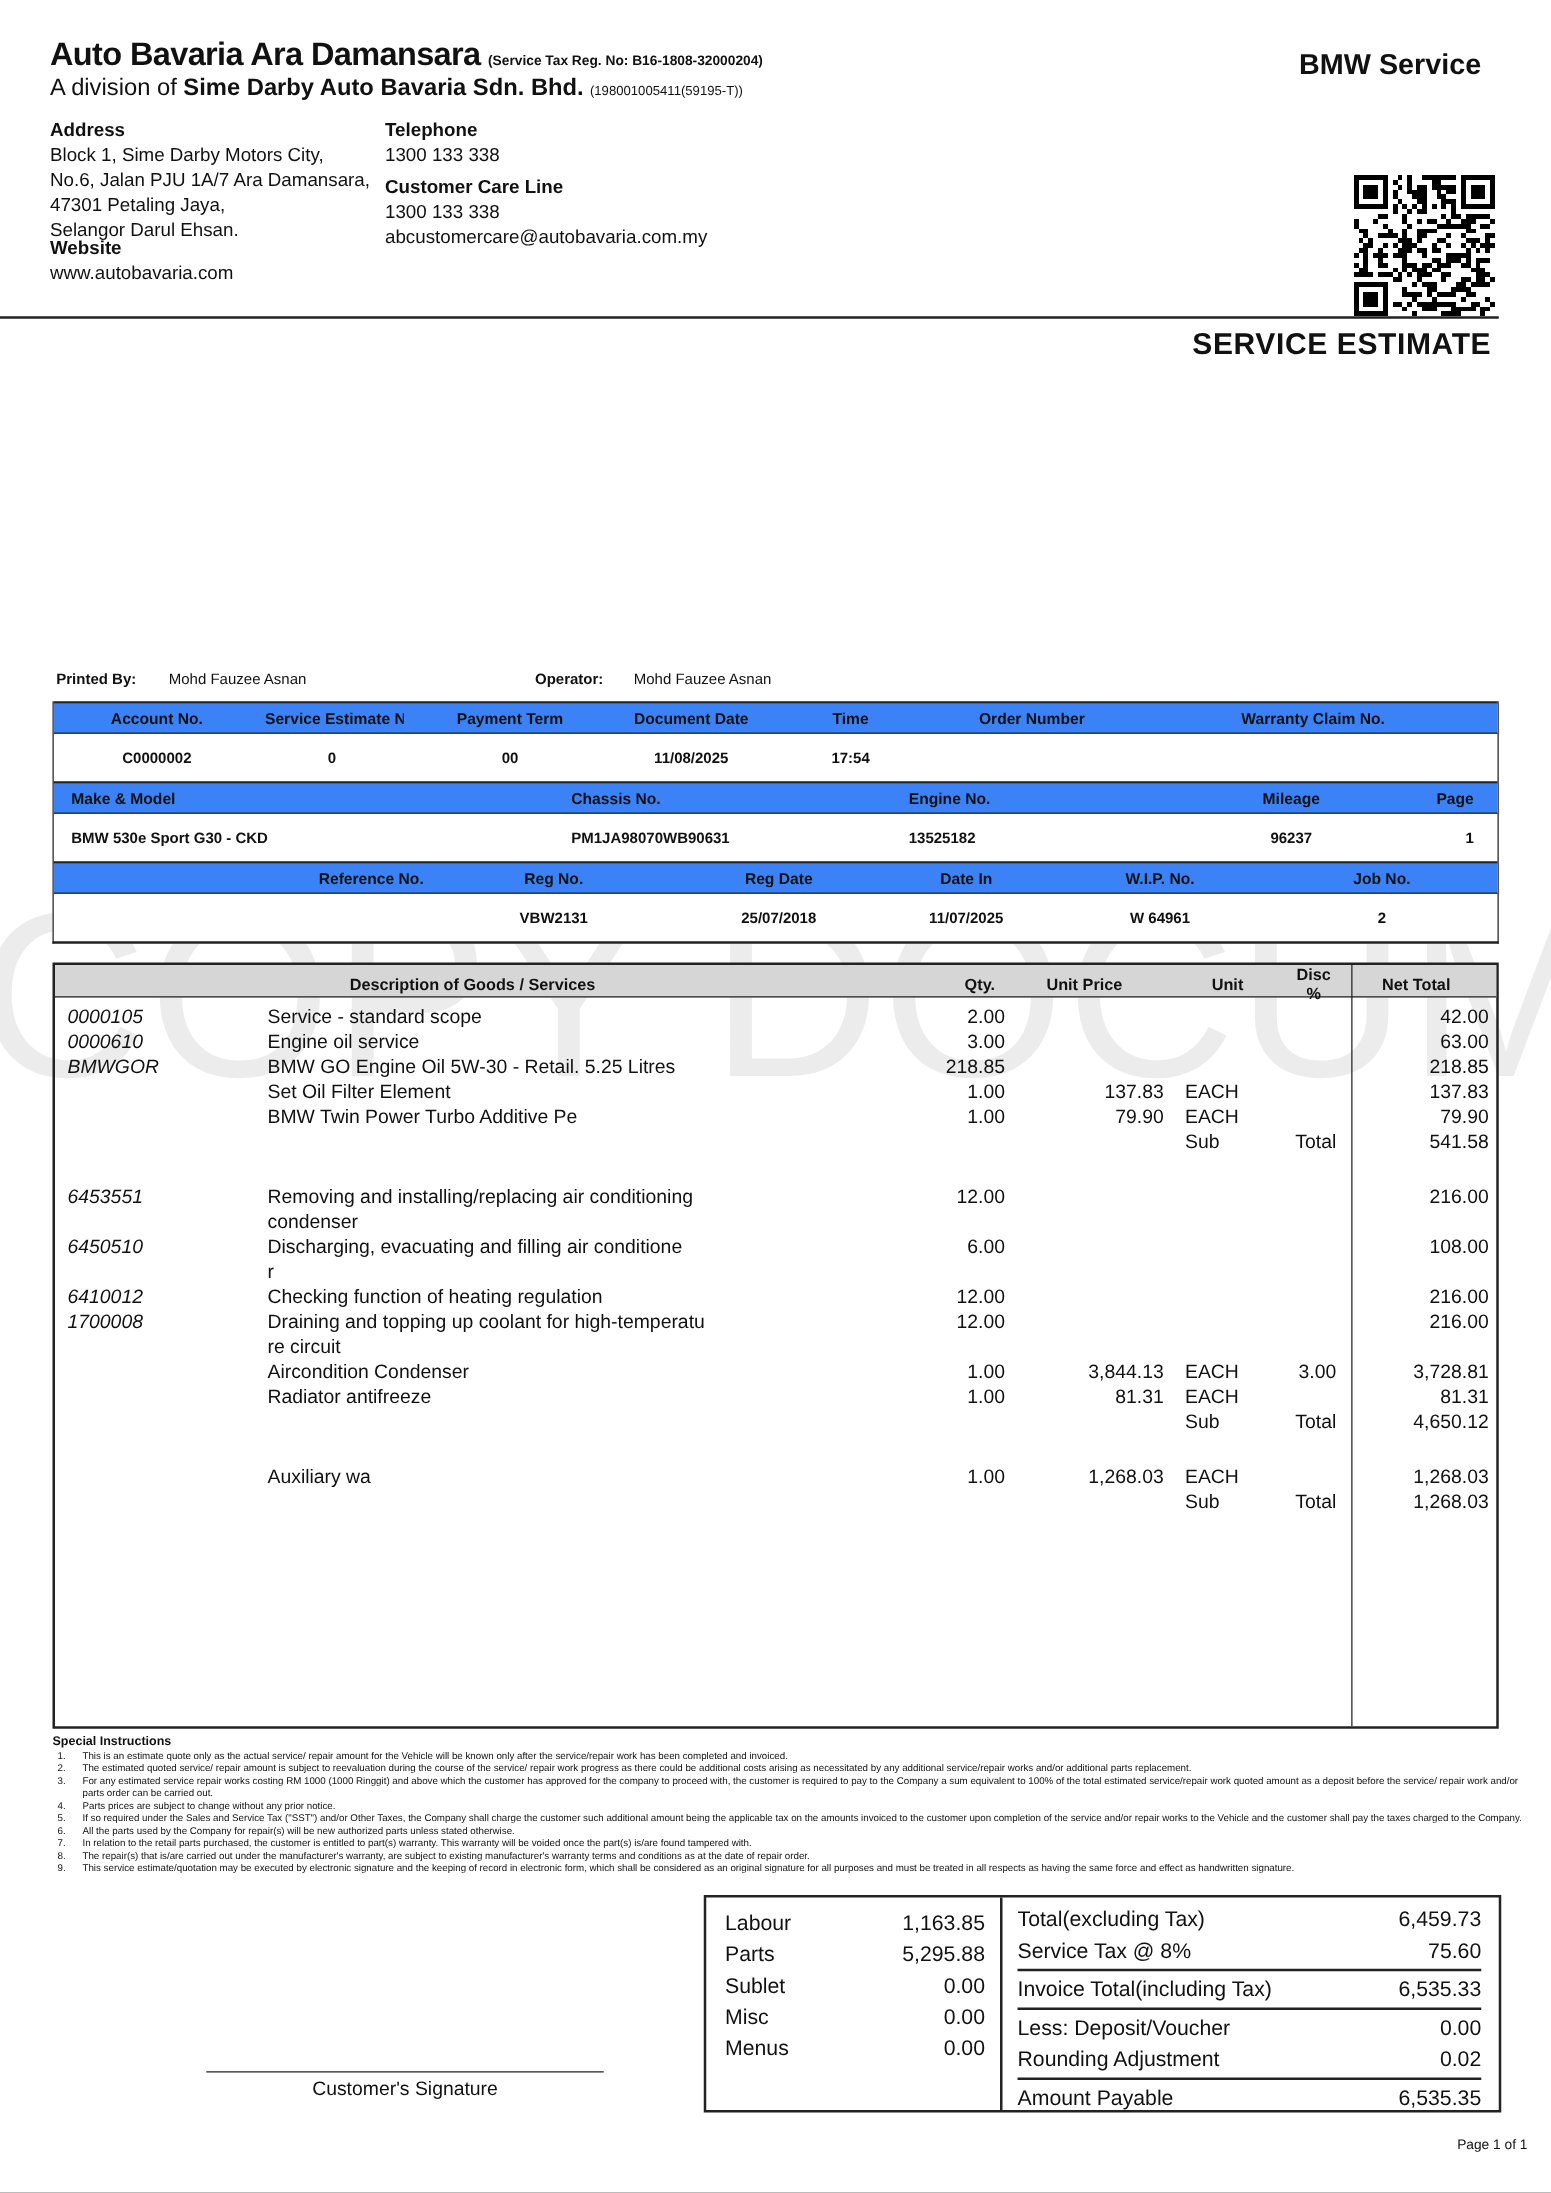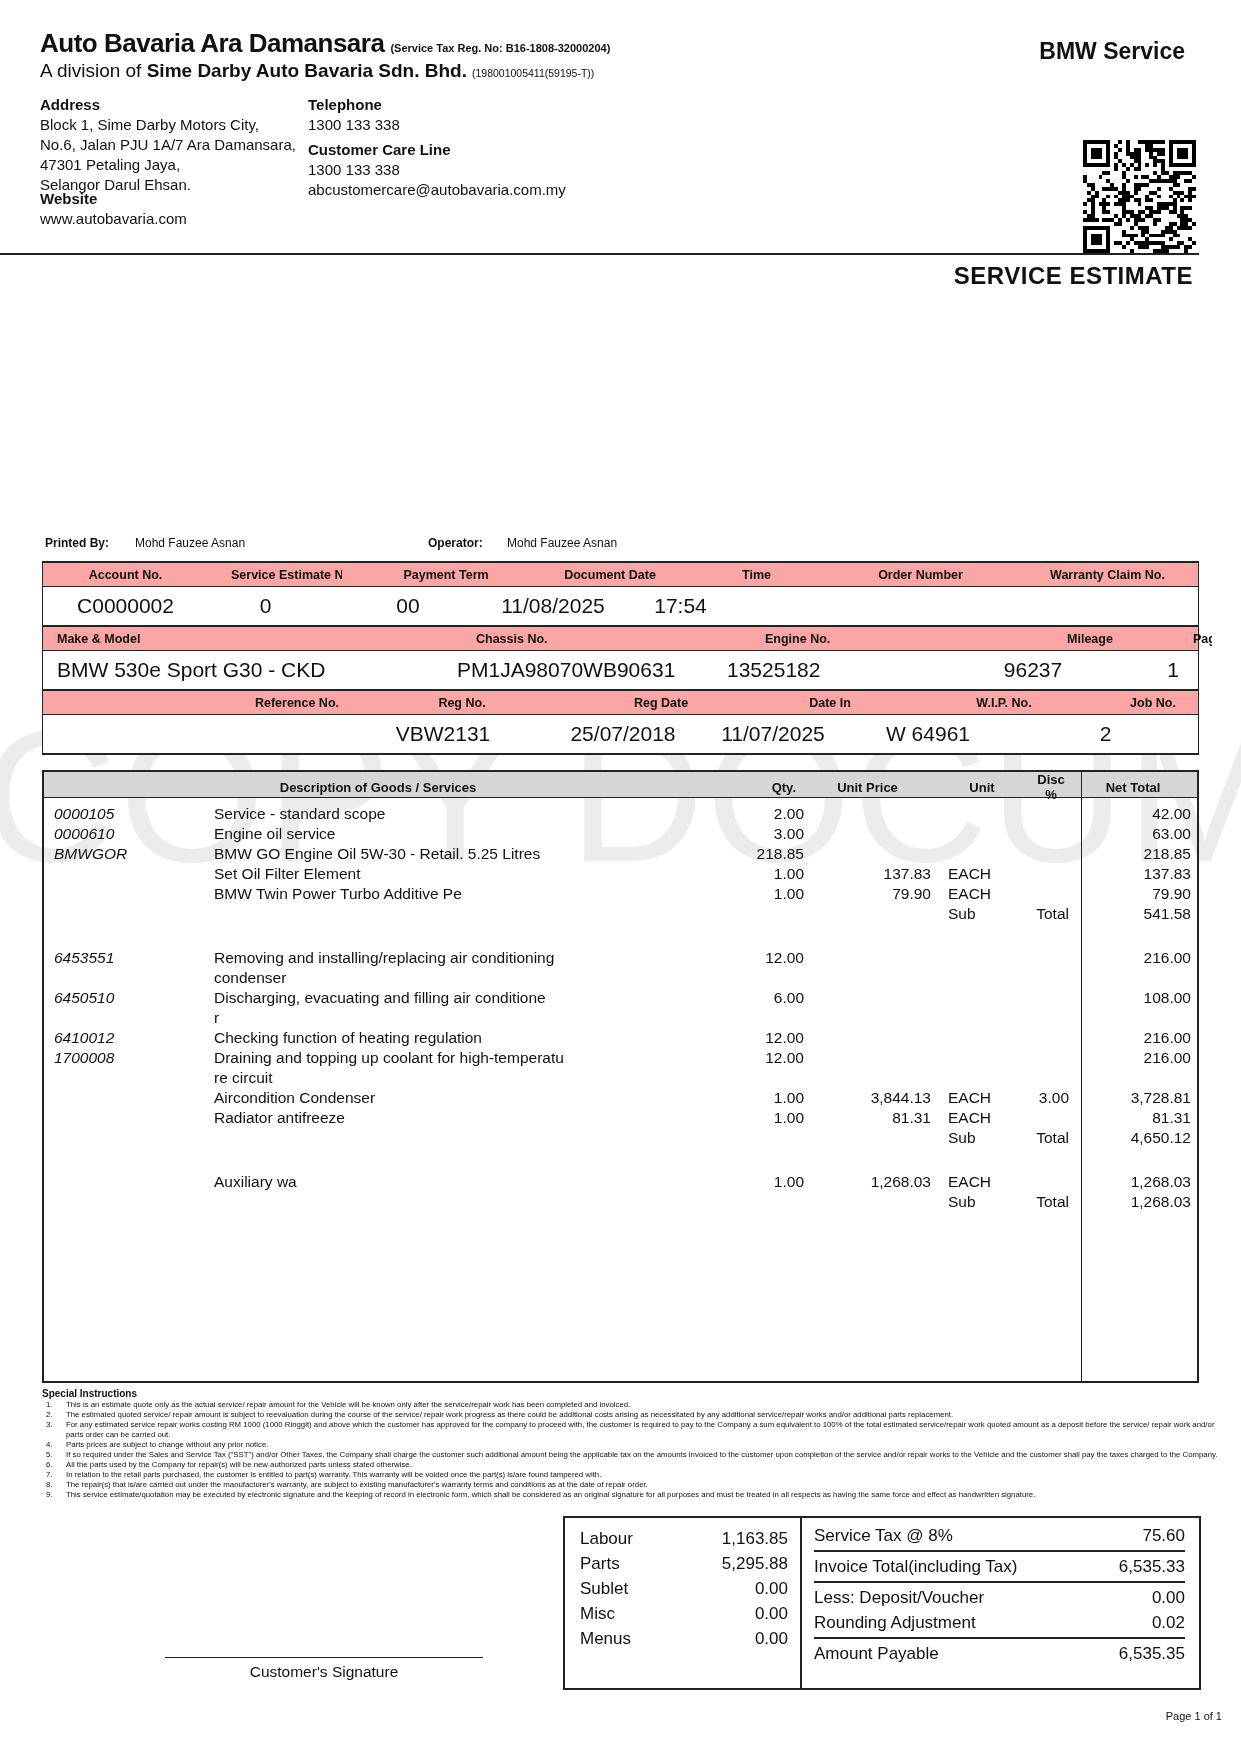"Account No." .irow.head { background: #fca5a5 -> #3b82f6; gap: 19px -> none }
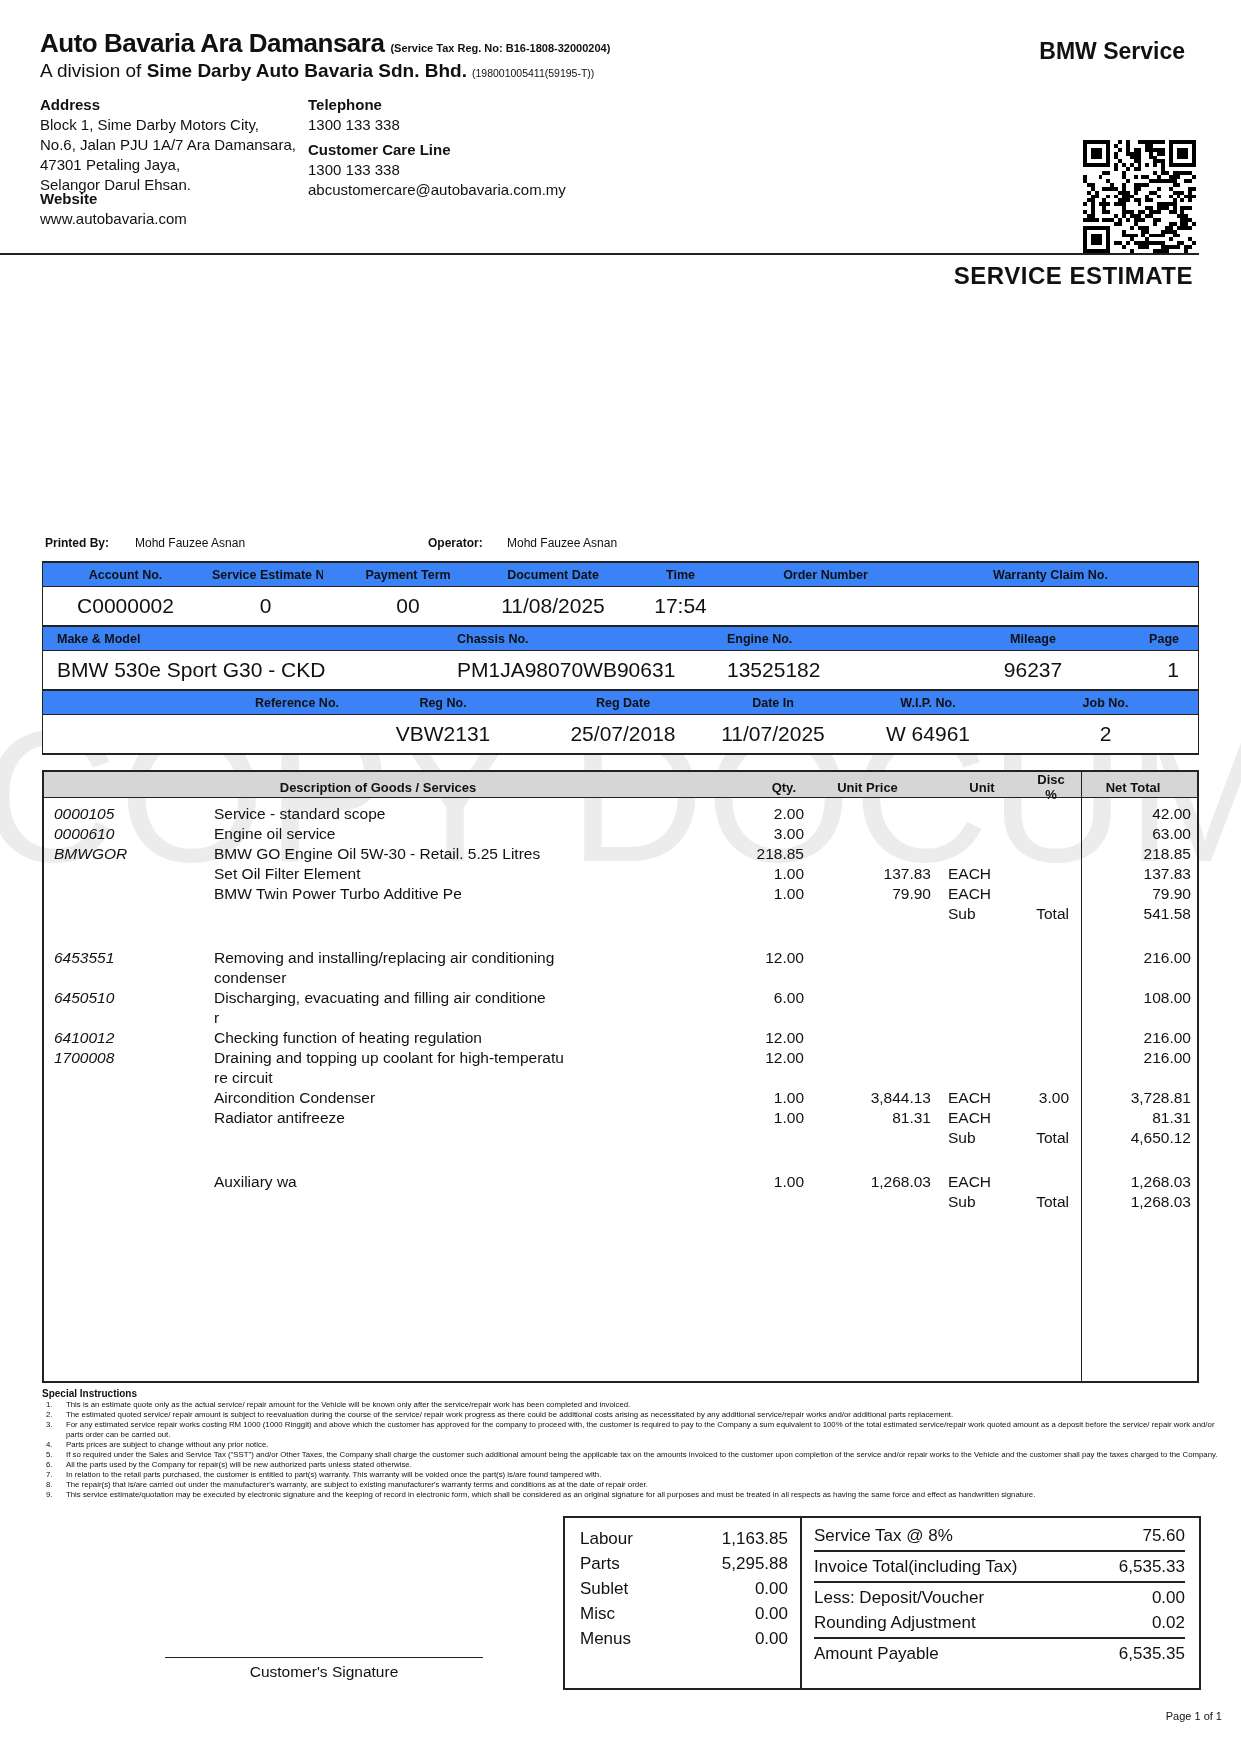"C0000002" .irow.vals .icell { font-size: 21px -> 12px; font-weight: normal -> bold }
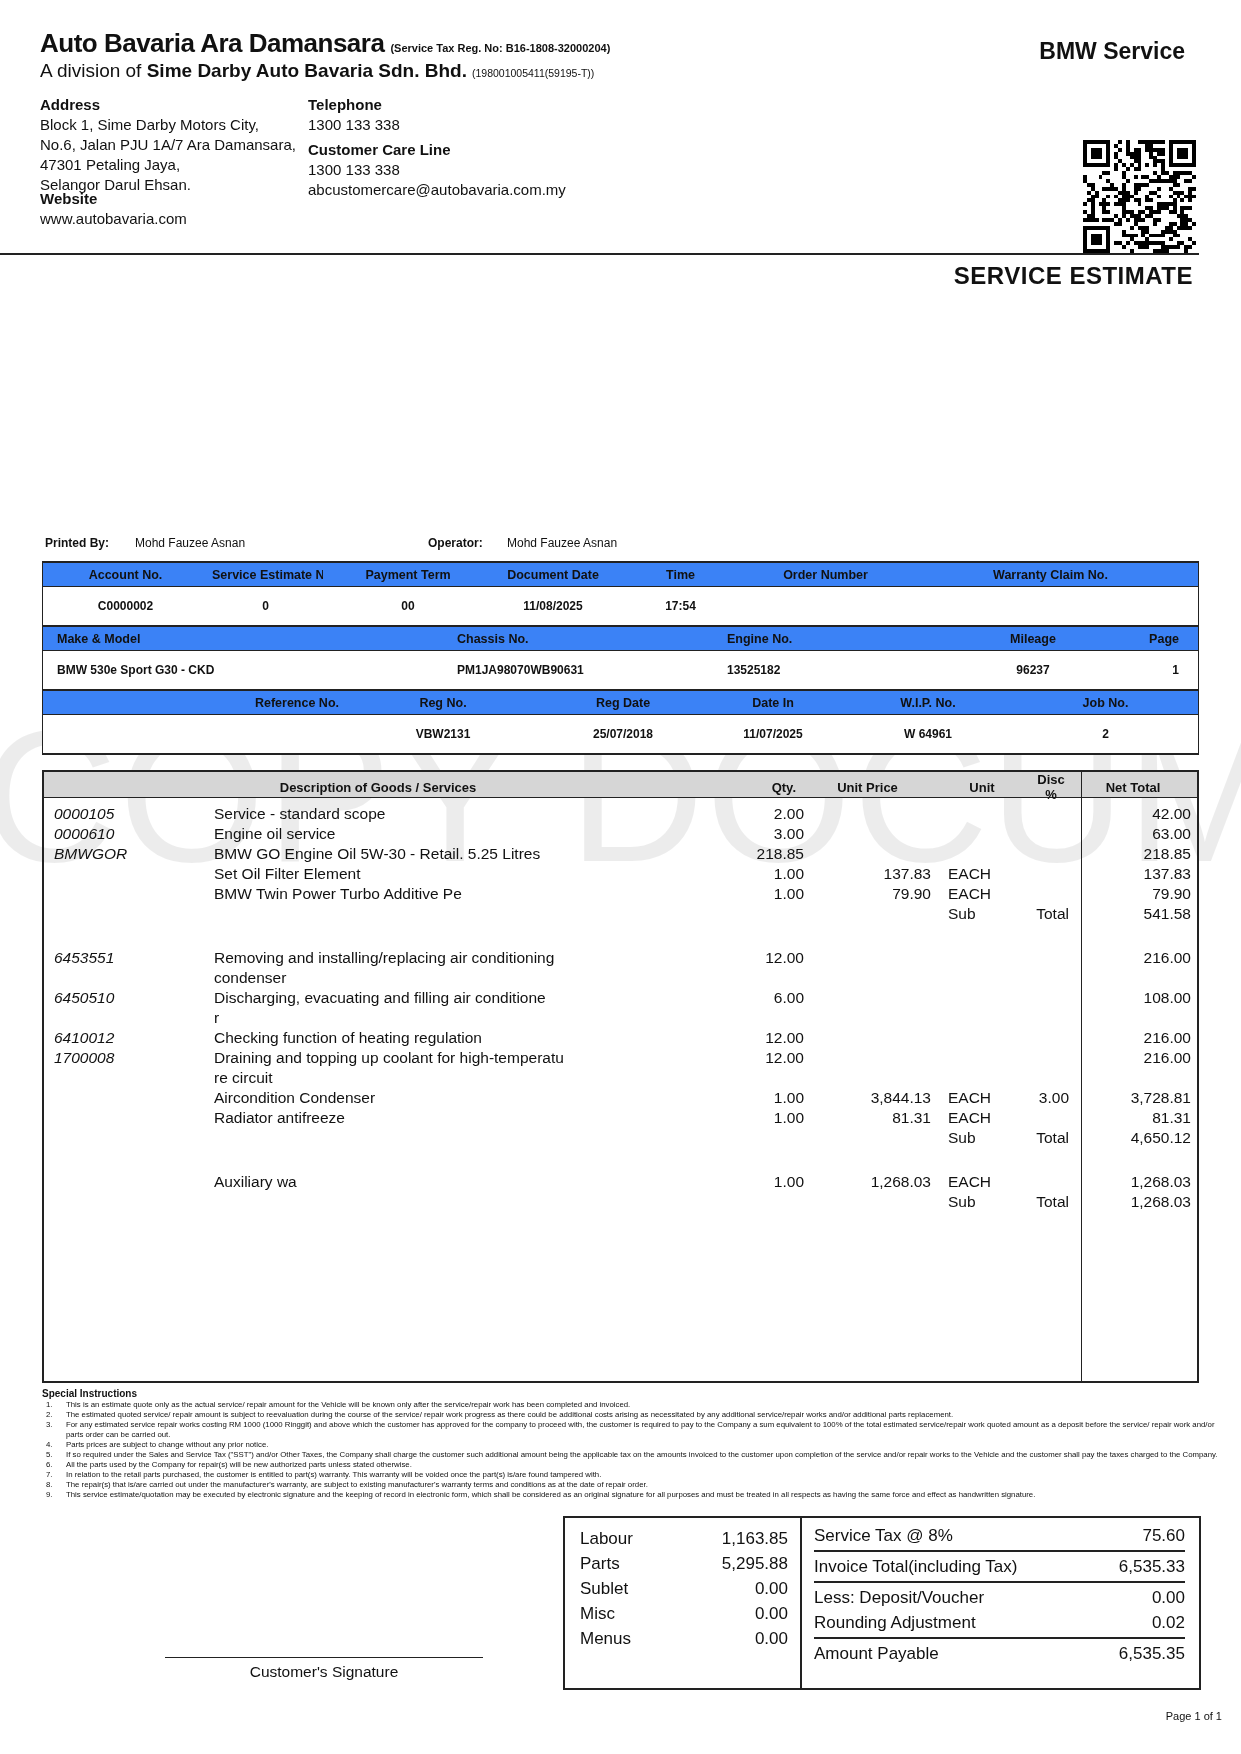"Total(excluding Tax)" div.sum-row { html: none -> <div> <div>Total(excluding Tax)</div> <div>6,459.73</div> </div> }
